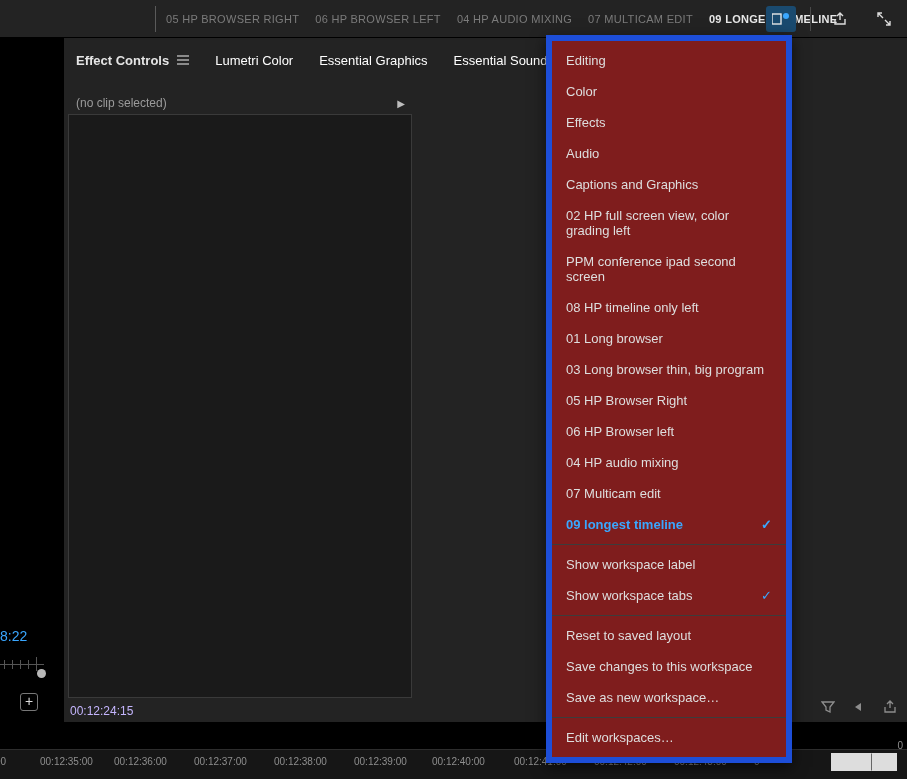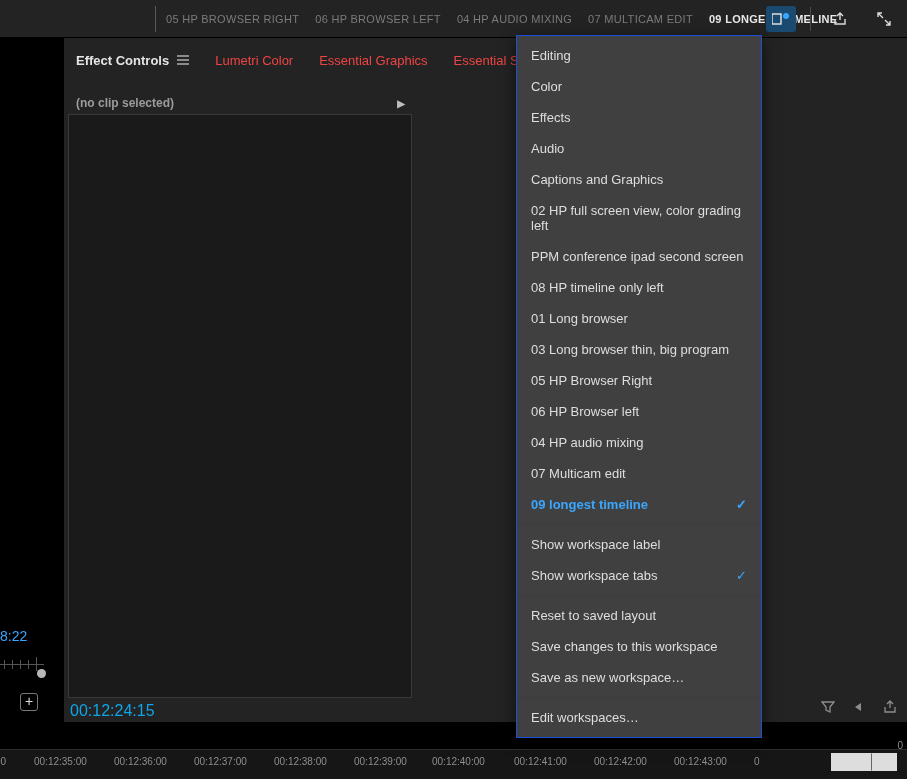"Lumetri Color" .panel-tab { color: #ef4444 -> #ffffff }
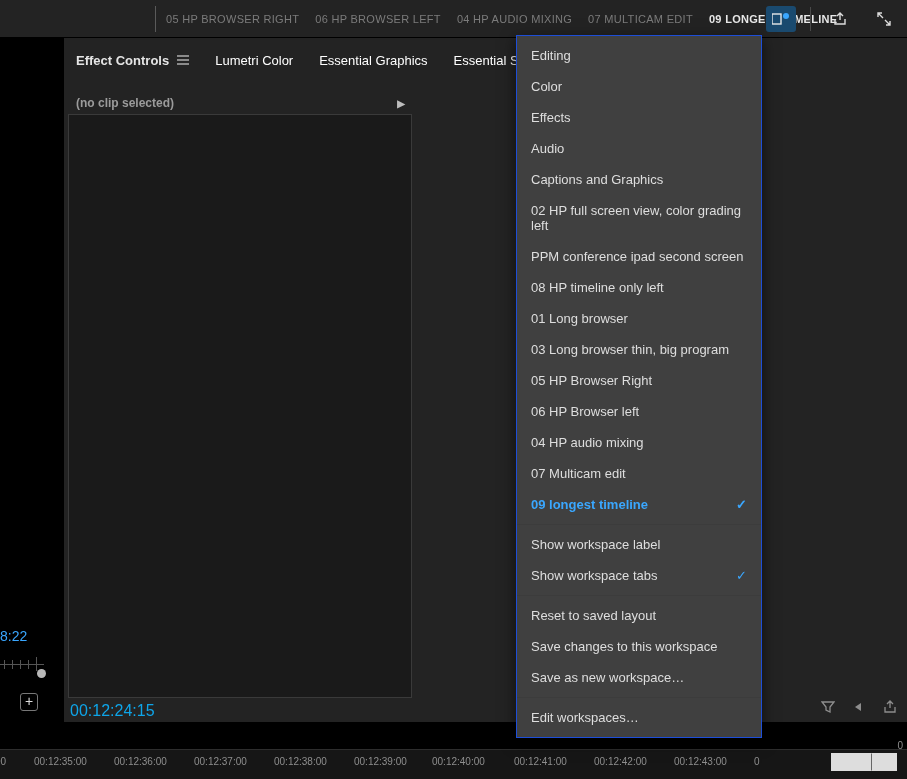"Editing" .menu { background: #404040 -> #7f1d1d; border: 1px solid #1d4ed8 -> 6px solid #1d4ed8; left: 516px -> 546px }
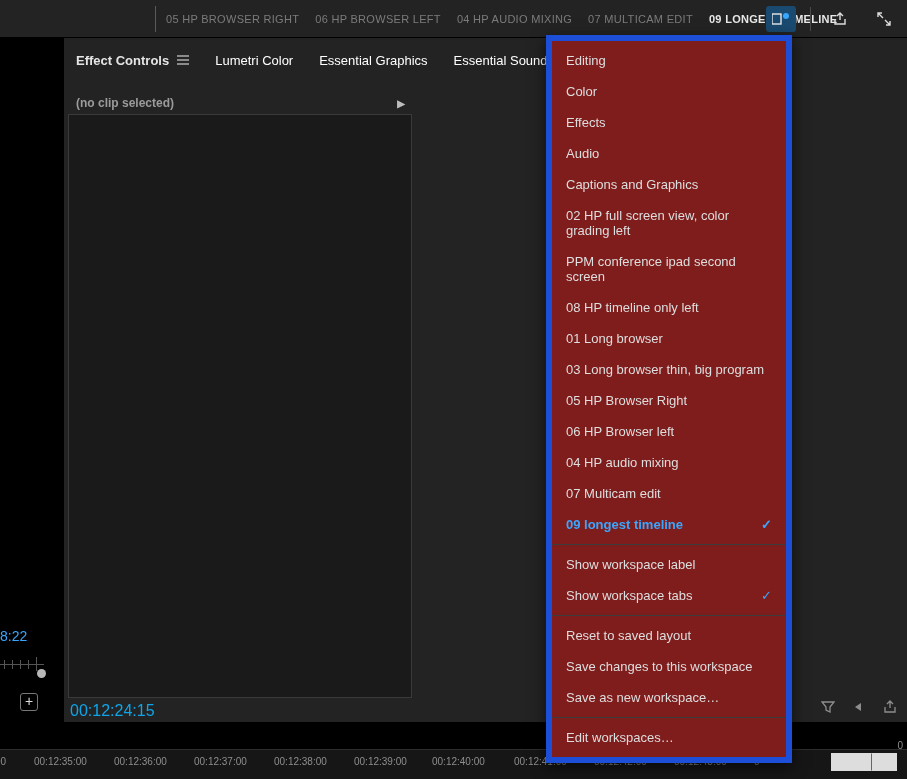"(no clip selected)" .clip-header { font-weight: bold -> none }
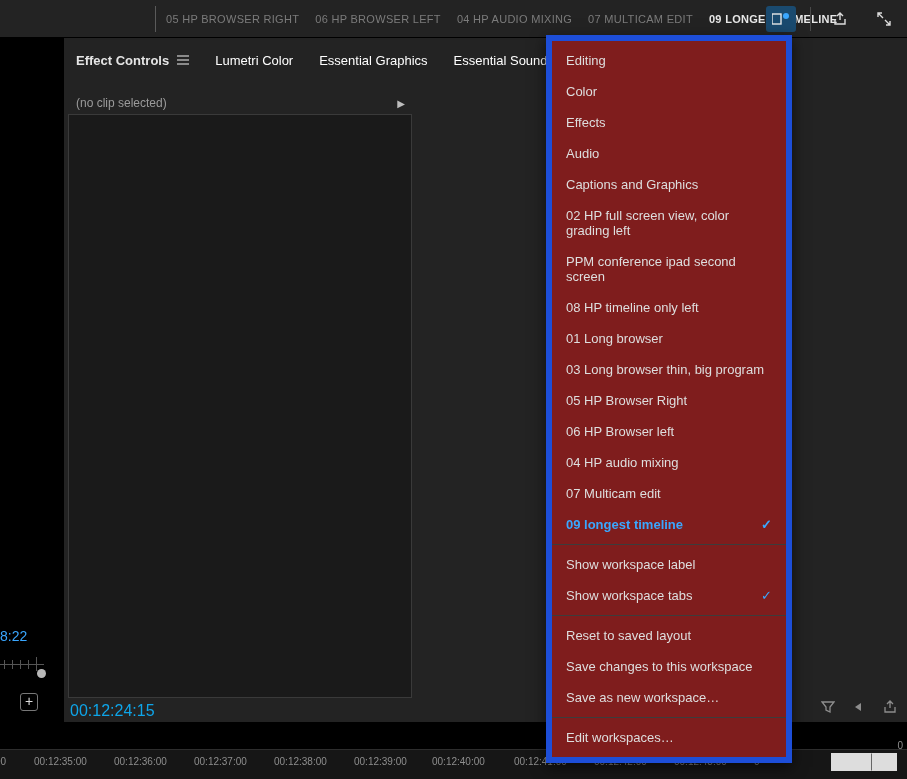"00:12:24:15" .timecode-label { color: #0ea5e9 -> #c4b5fd; font-size: 16px -> 12px }
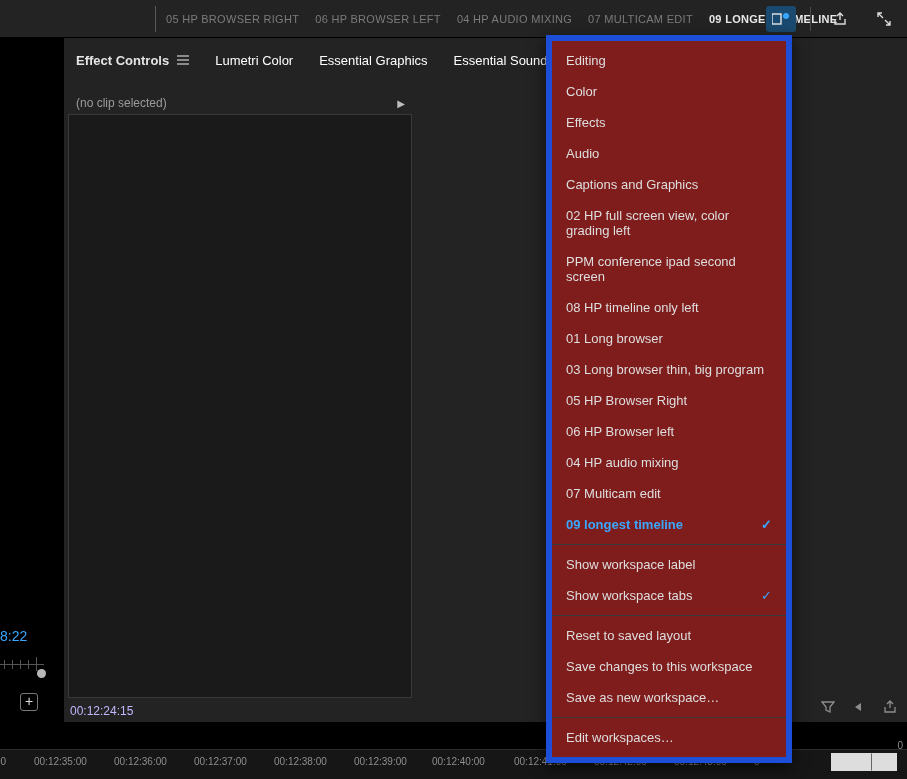"00:12:35:00" span.rlabel { left: 34px -> 40px }
